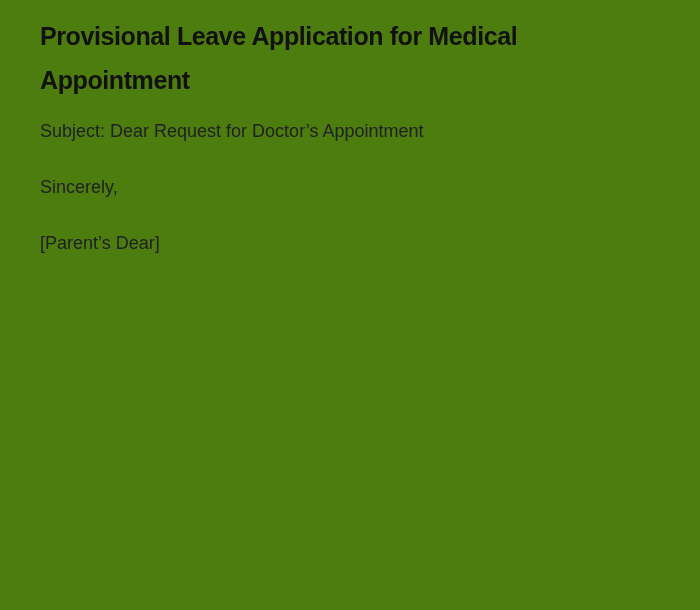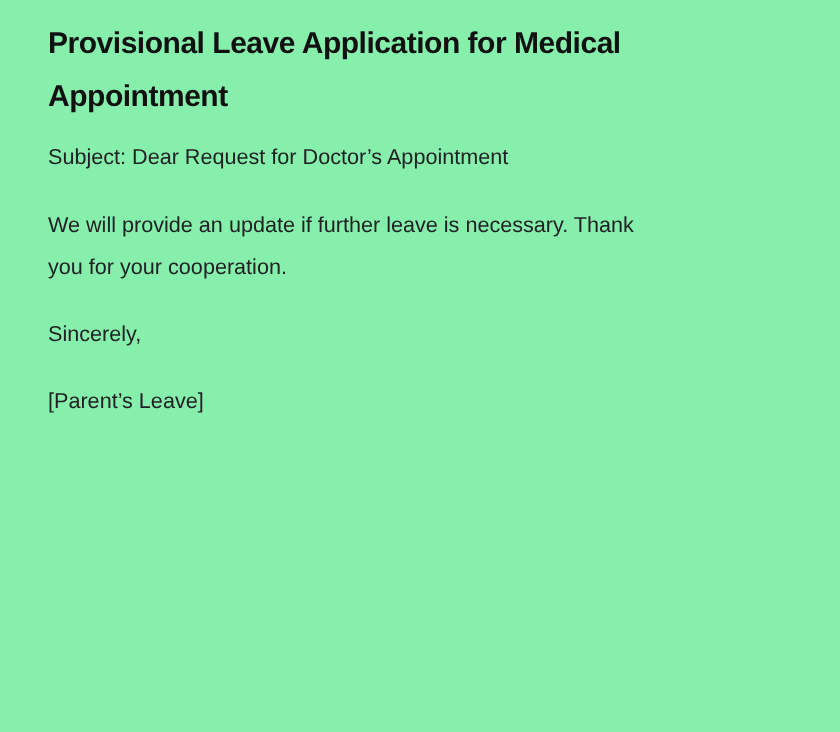"Provisional Leave Application for" .doc-page { background: #86efac -> #4d7c0f }
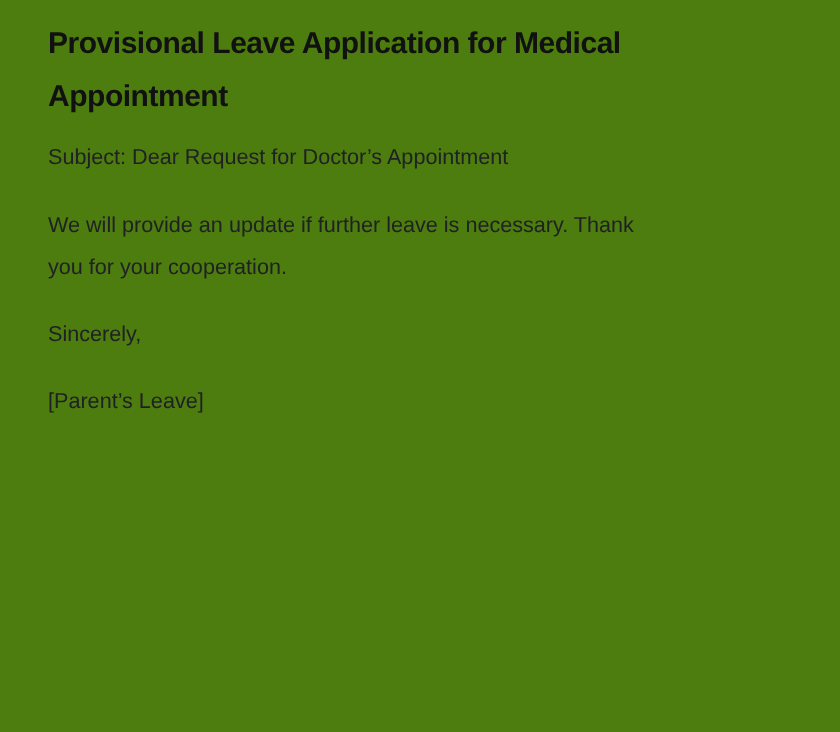"We will provide an update" p.doc-para { html: <p>We will provide an update if further leave is necessary. Thank you for your cooperation.</p> -> none }
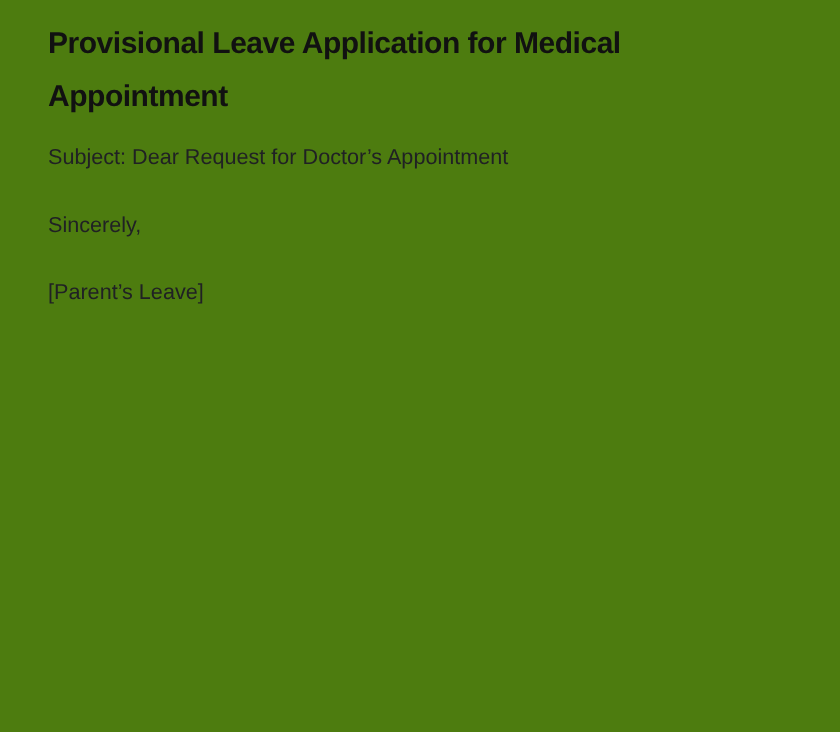"[Parent’s Leave]" p.doc-para { text: Leave -> Dear }
